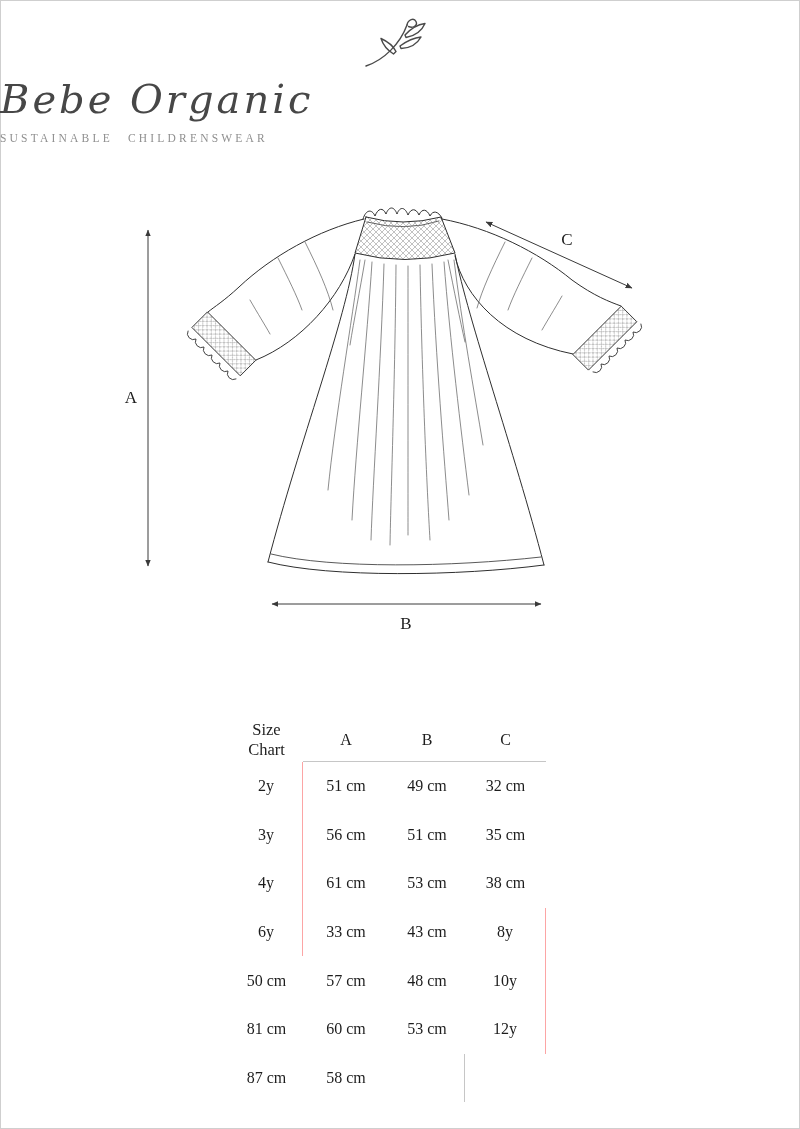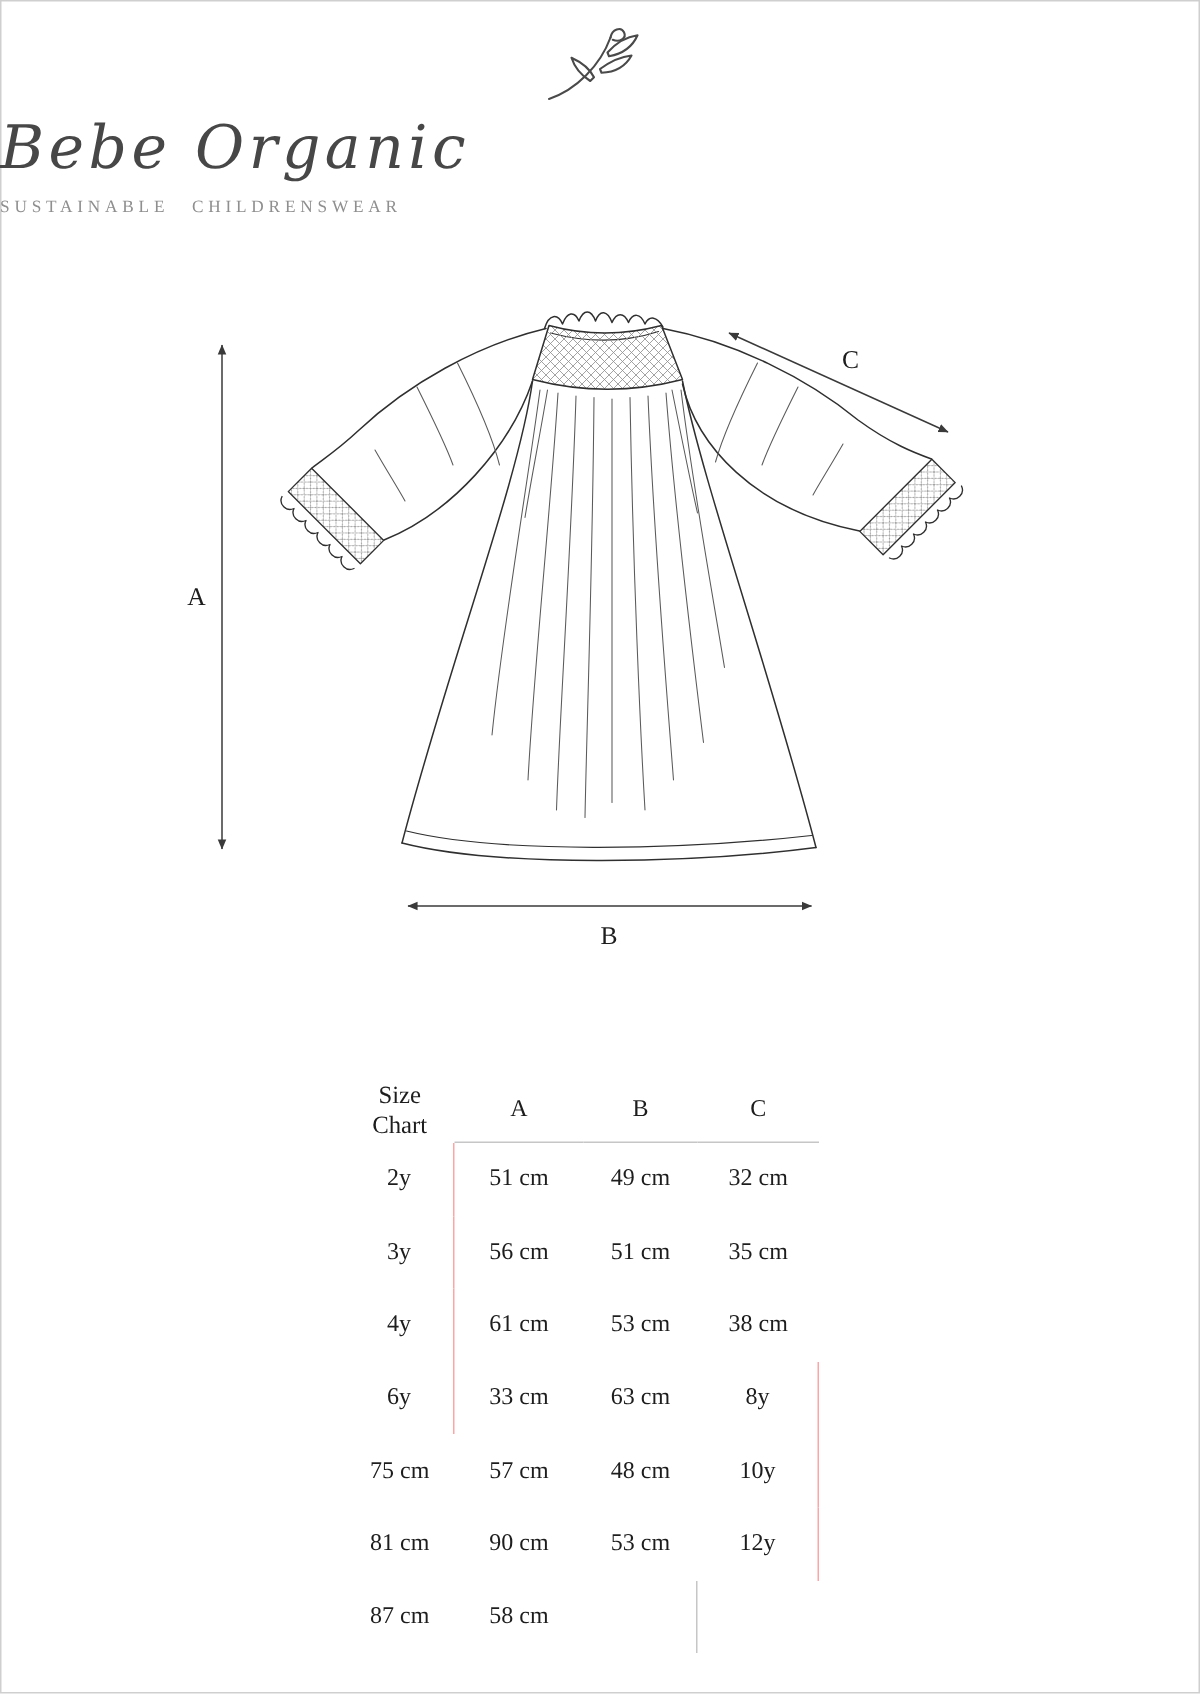"63 cm" div { text: 63 -> 43 }
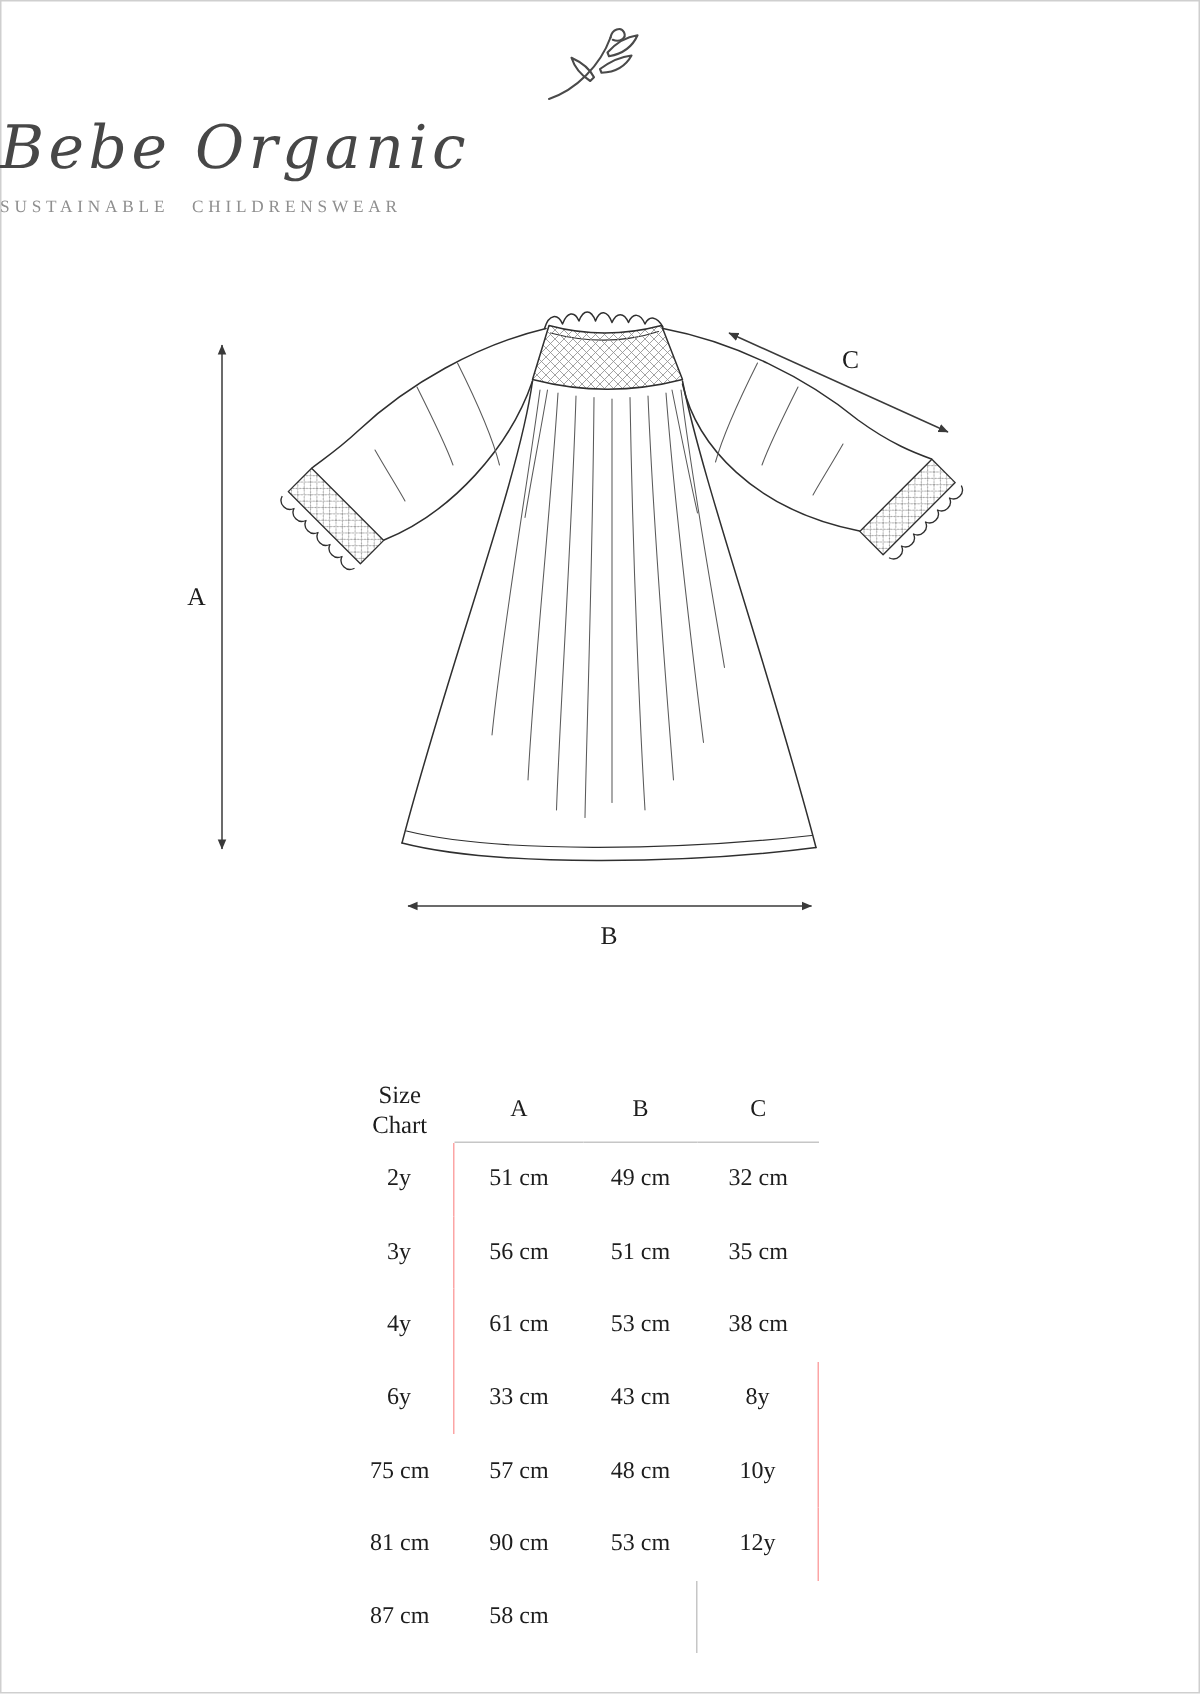"75 cm" div { text: 75 -> 50 }
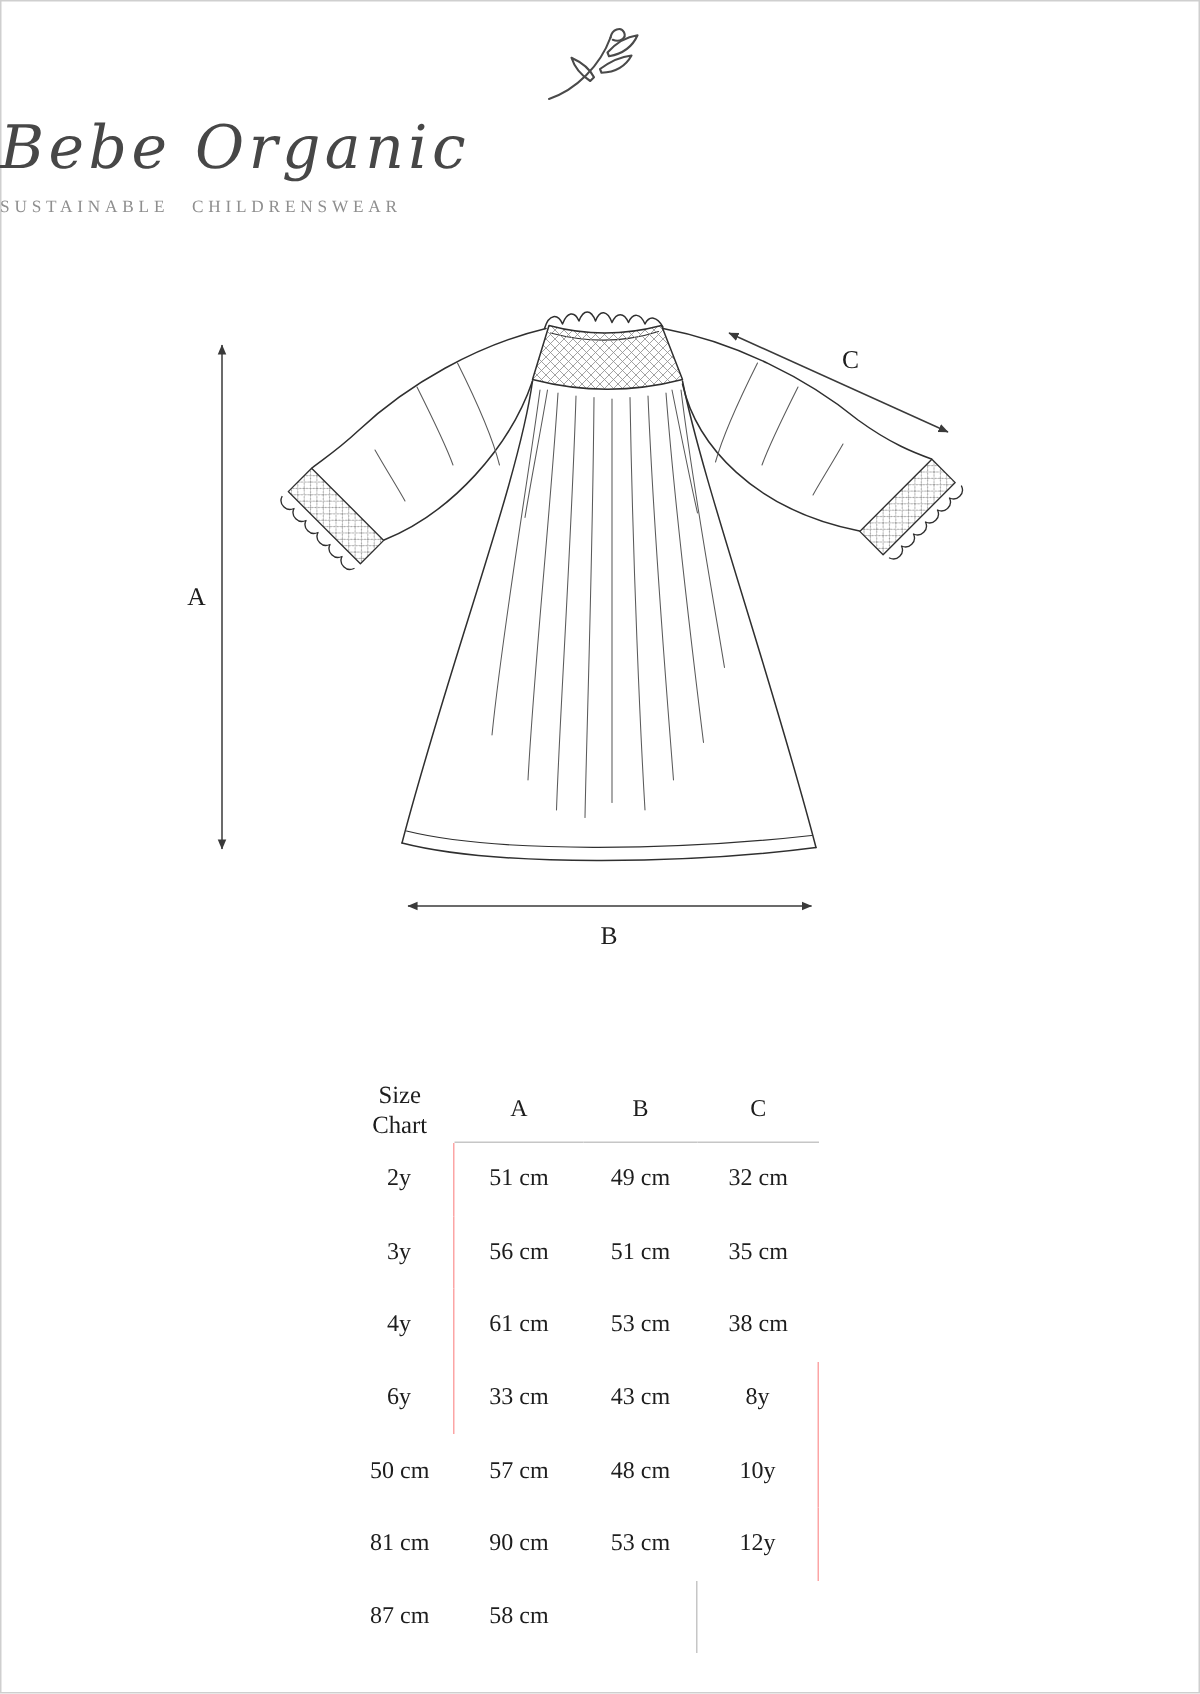"90 cm" div { text: 90 -> 60 }
